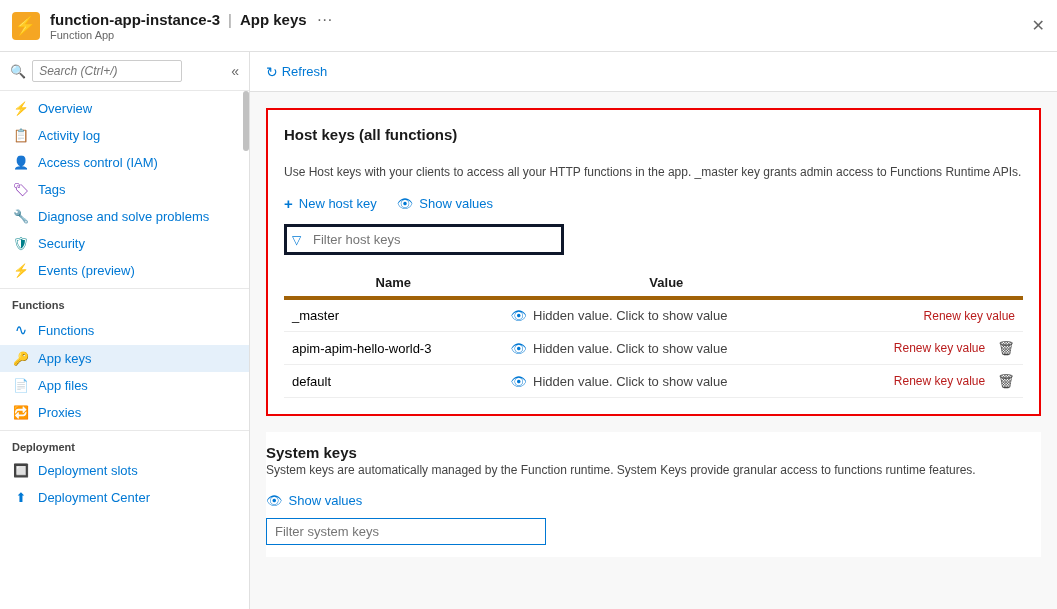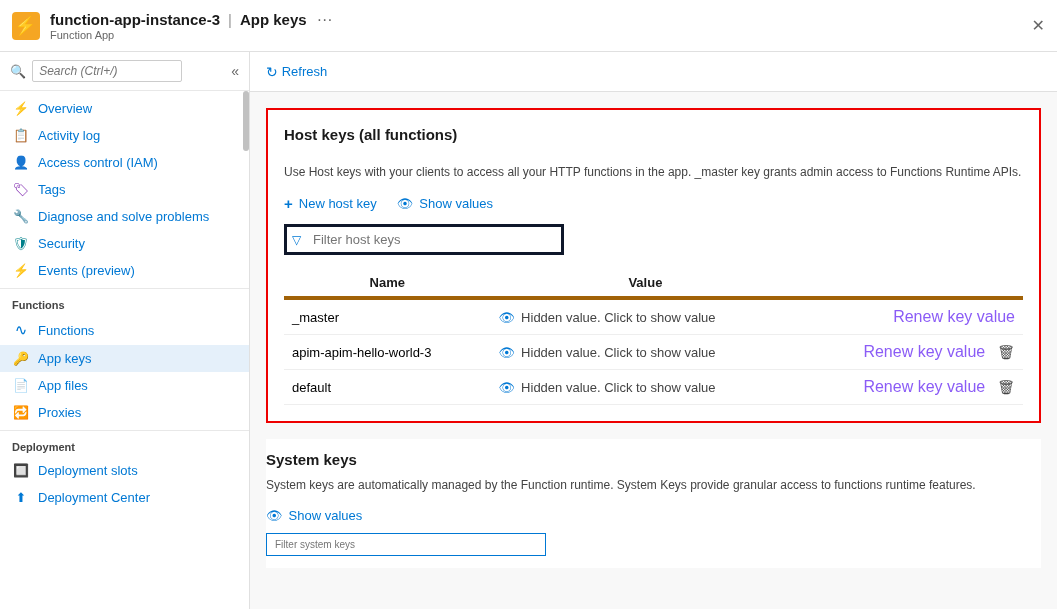"Renew key value" .renew-link { color: #8b5cf6 -> #b91c1c; font-size: 16px -> 12px }
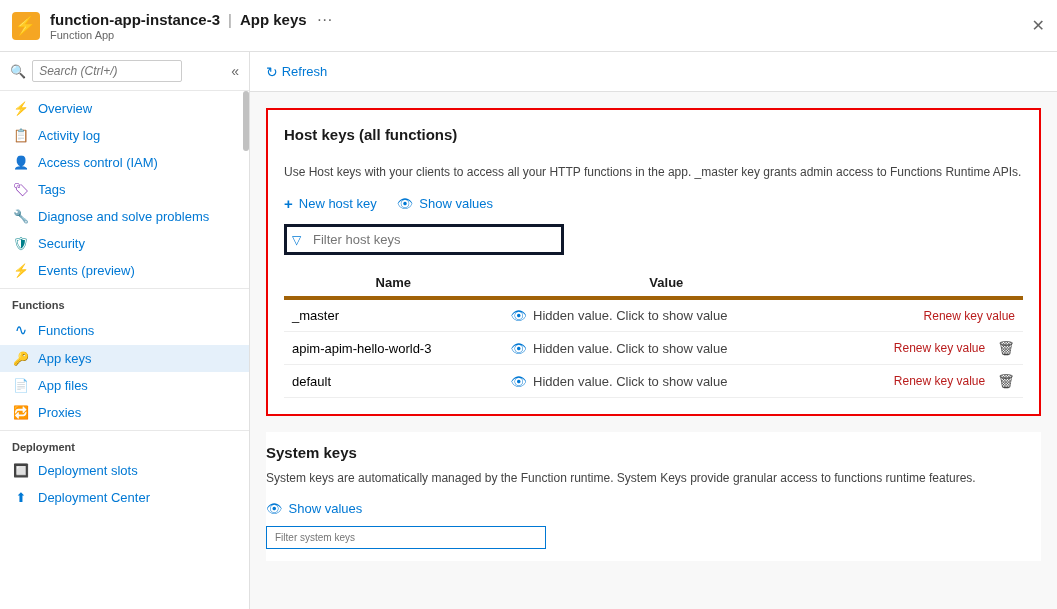"System keys" .system-title { margin-bottom: 8px -> none }
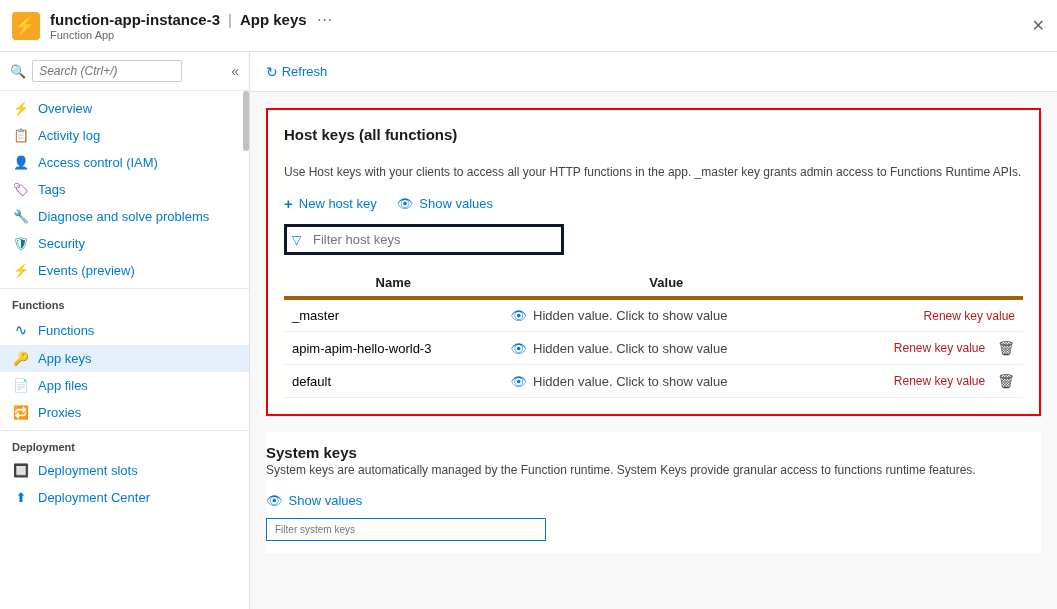"Filter system keys" .filter-system-input { font-size: 10px -> 13px }
